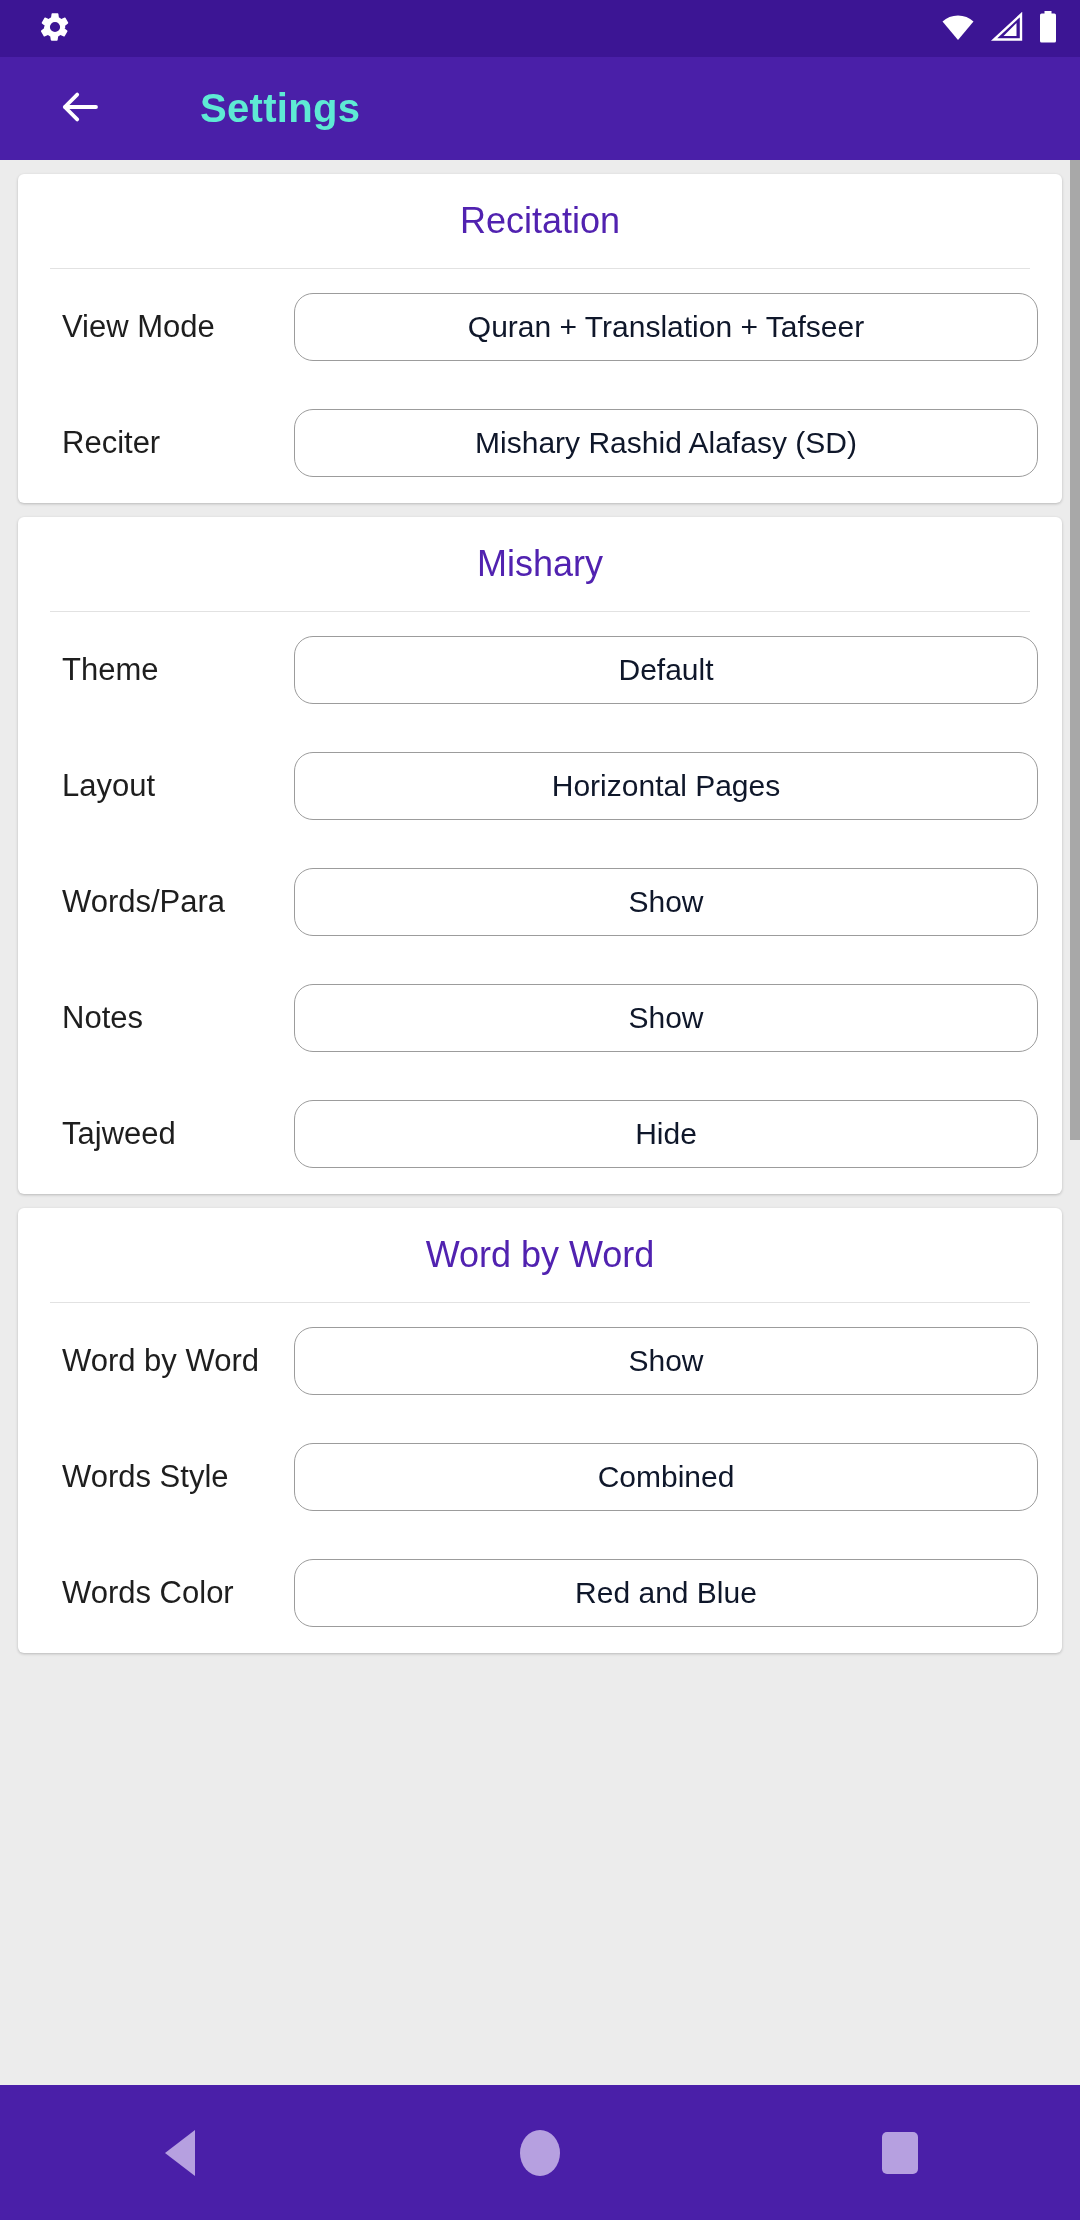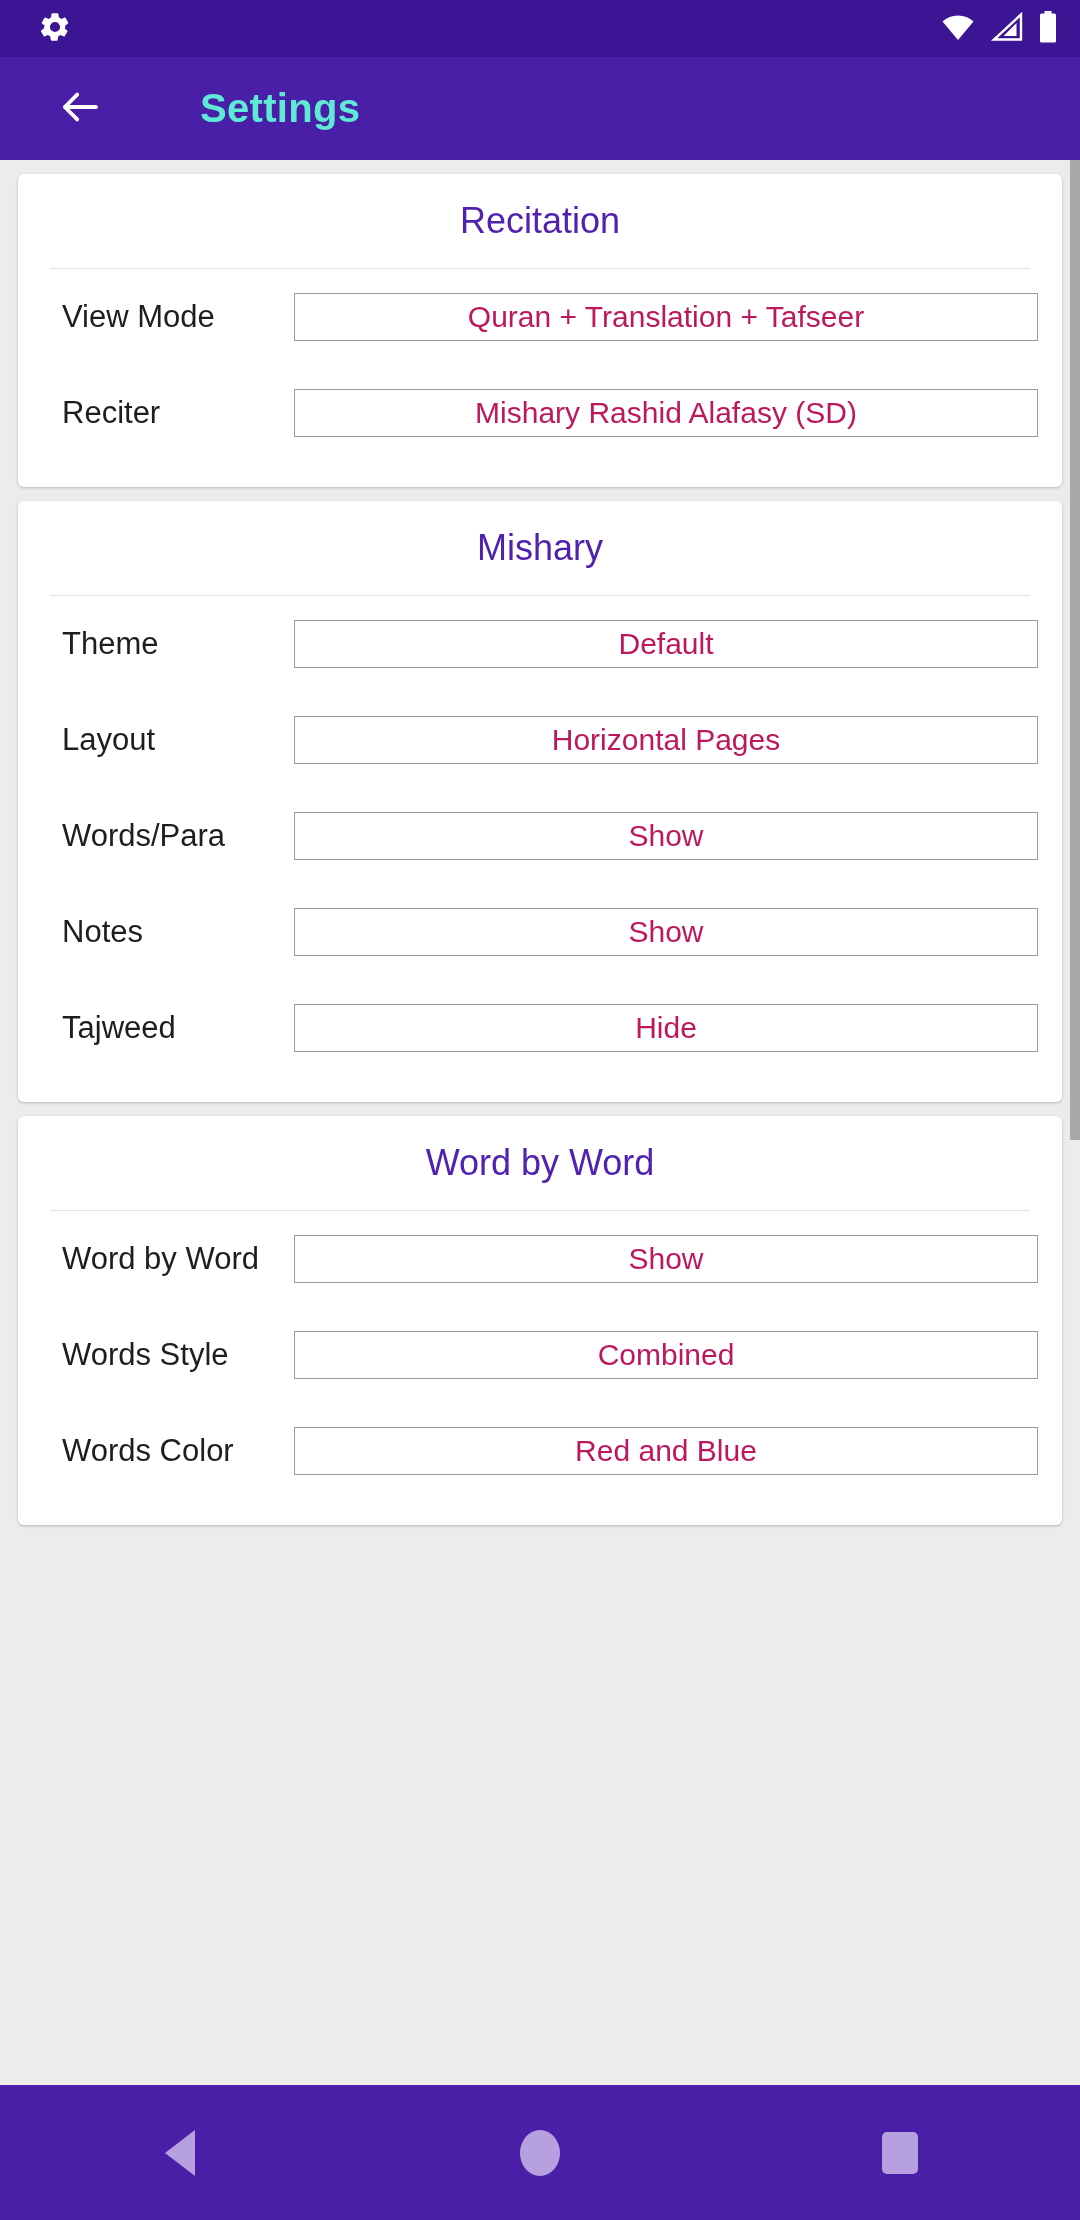"Recitation" .card { padding-bottom: 26px -> 2px }
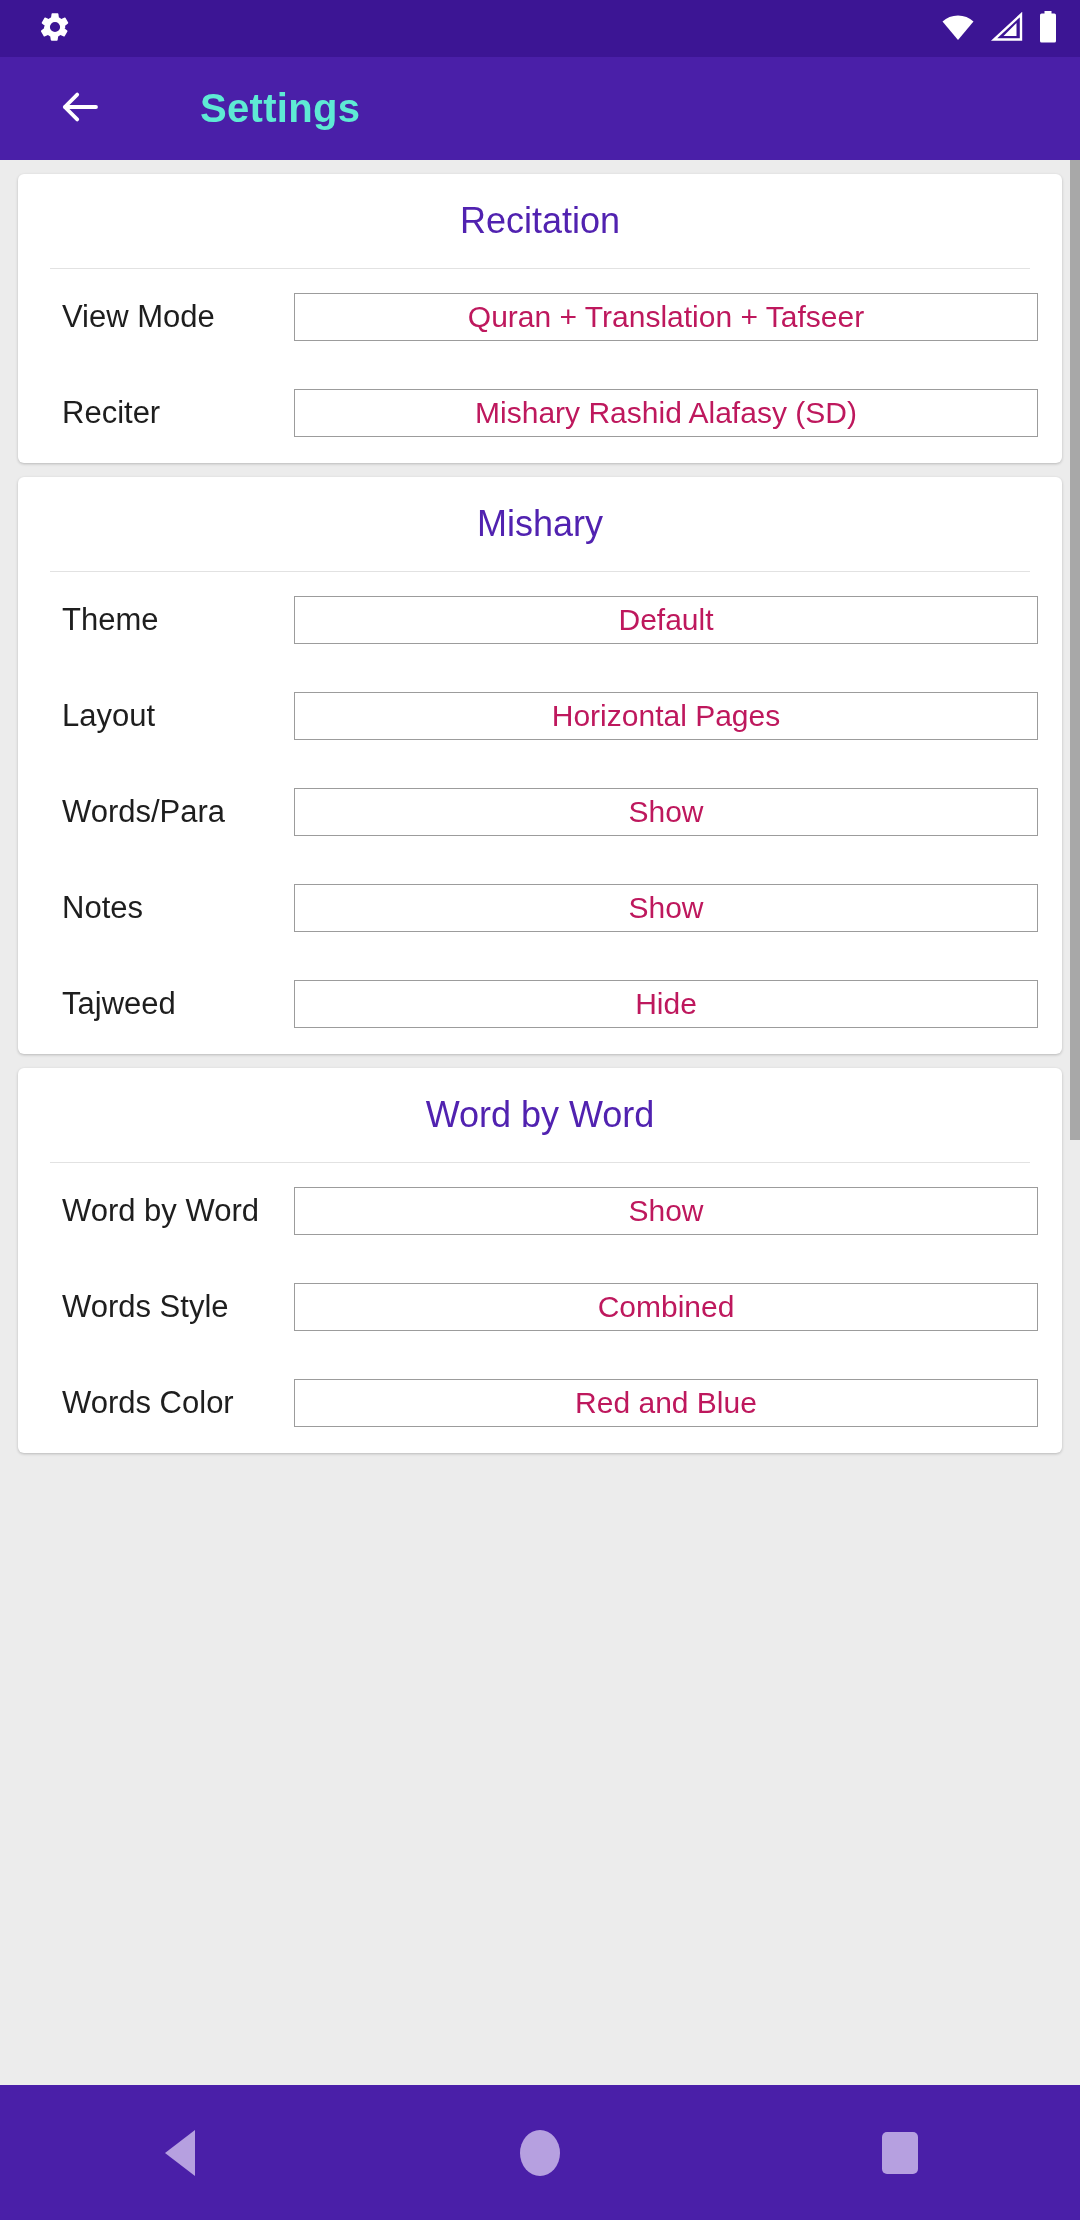"Quran + Translation + Tafseer" .row-value { border-radius: 0 -> 19px; color: #be185d -> #0f172a; height: 48px -> 68px }
